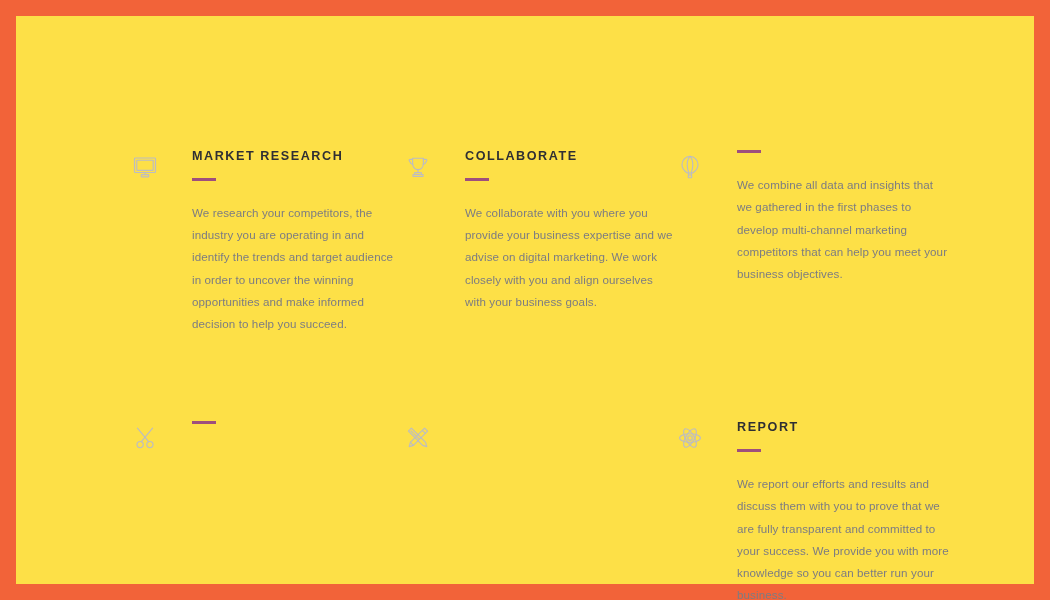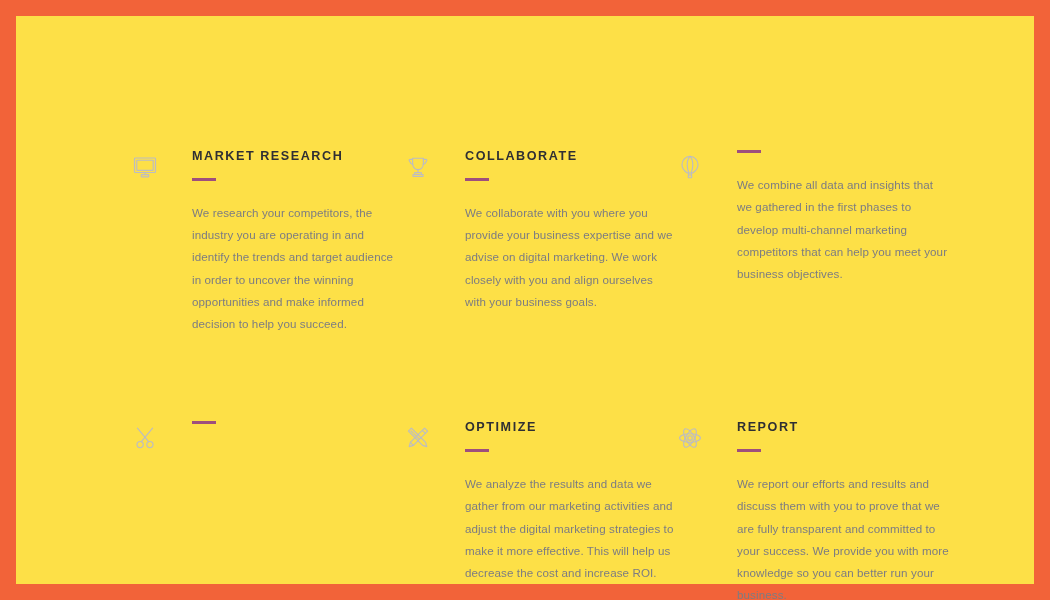"OPTIMIZE" div.body-col { html: <div> <h3>OPTIMIZE</h3> <div></div> <p>We analyze the results and data we gather from our marketing activities and adjust the digital marketing strategies to make it more effective. This will help us decrease the cost and increase ROI.</p> </div> -> none }
